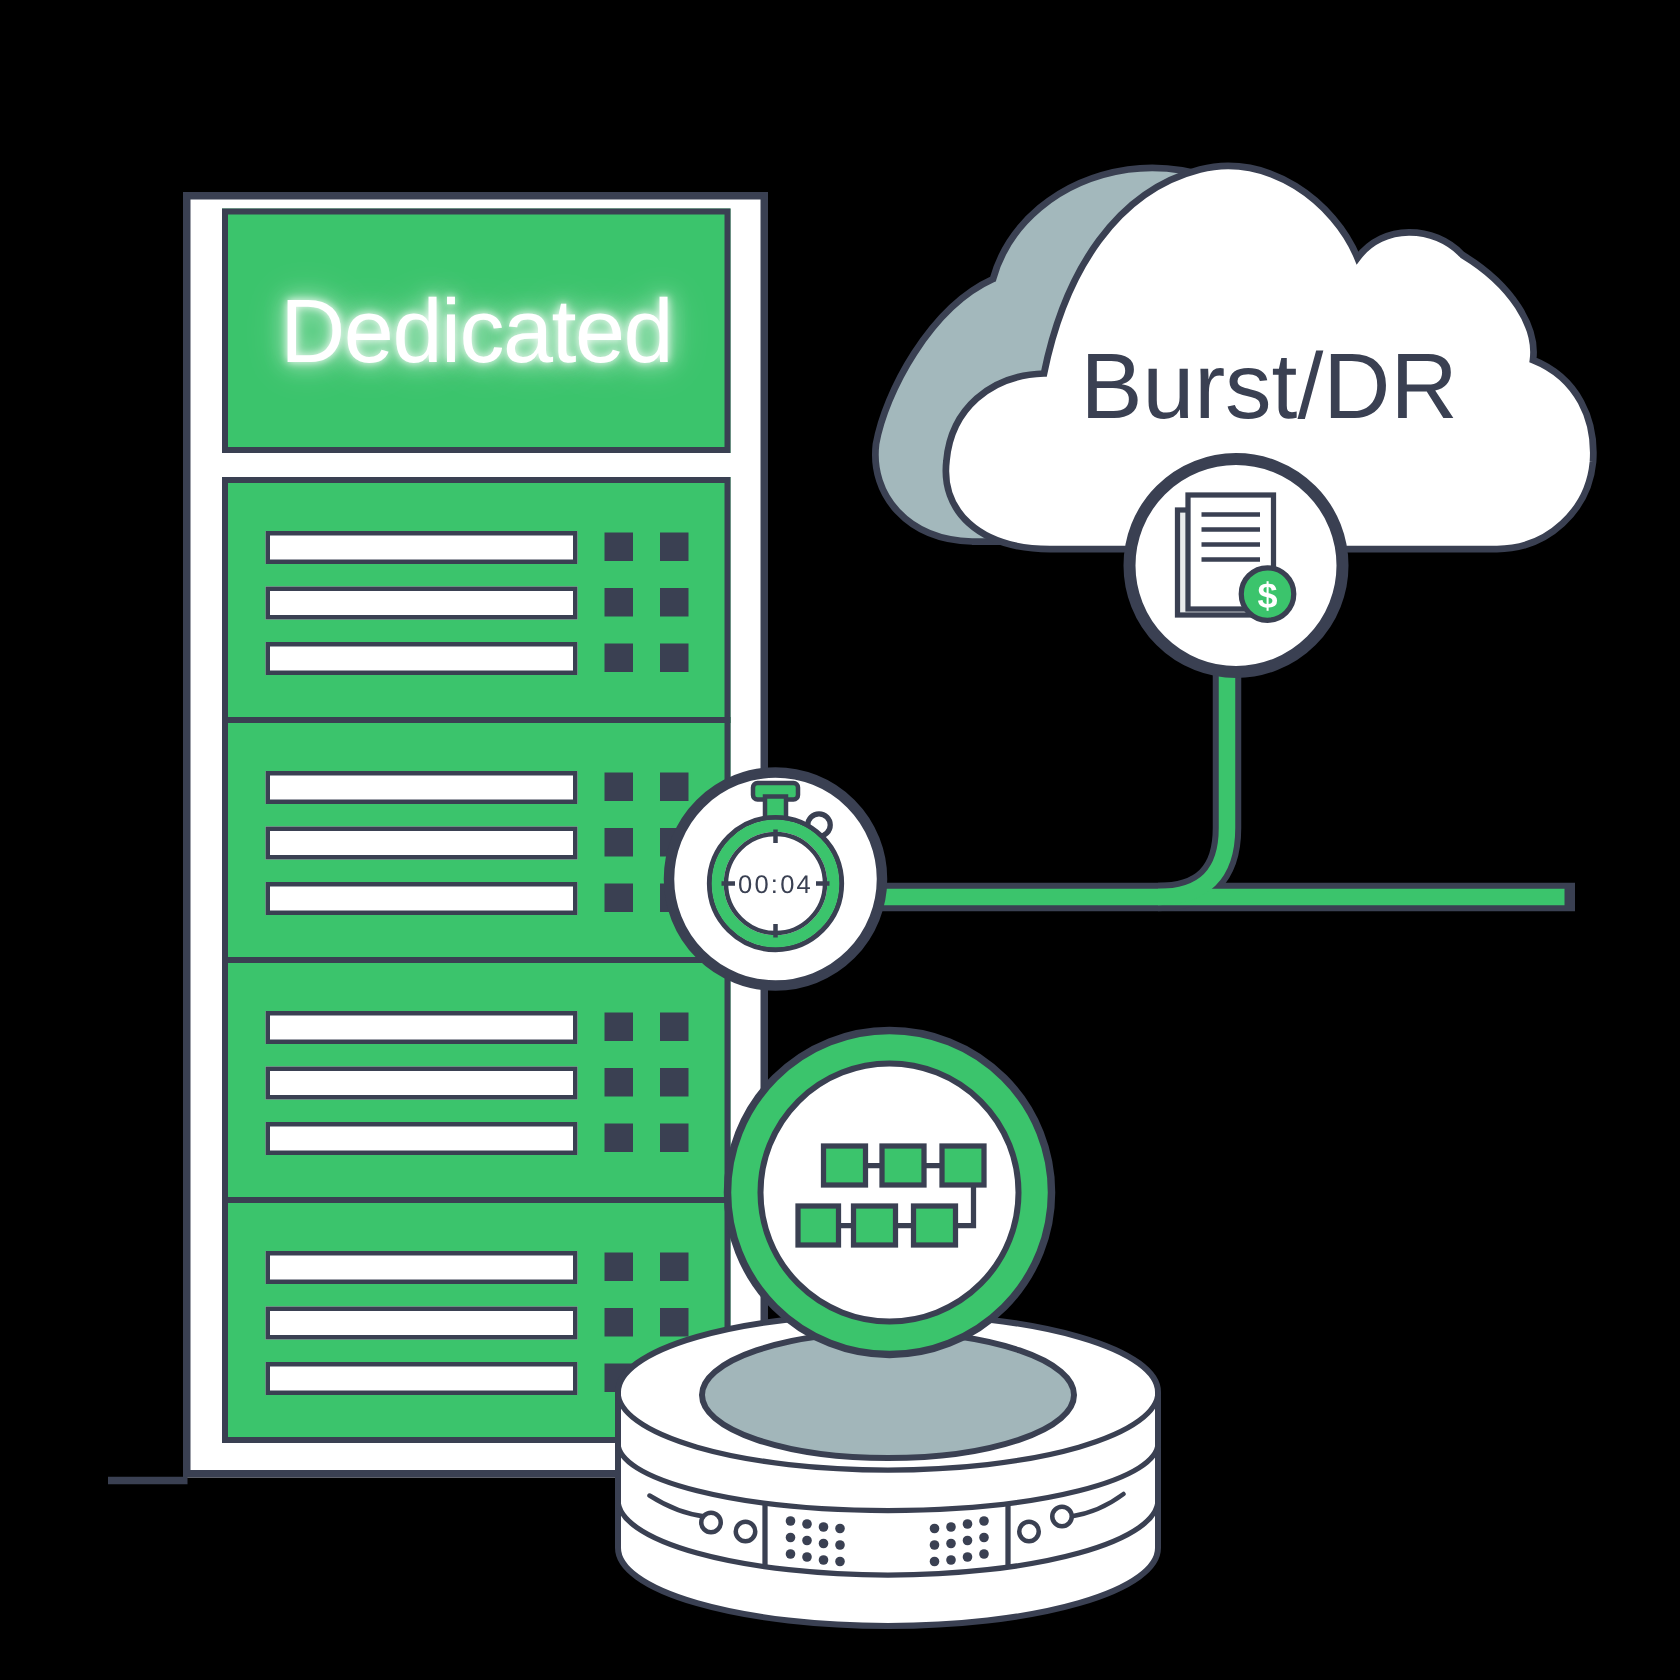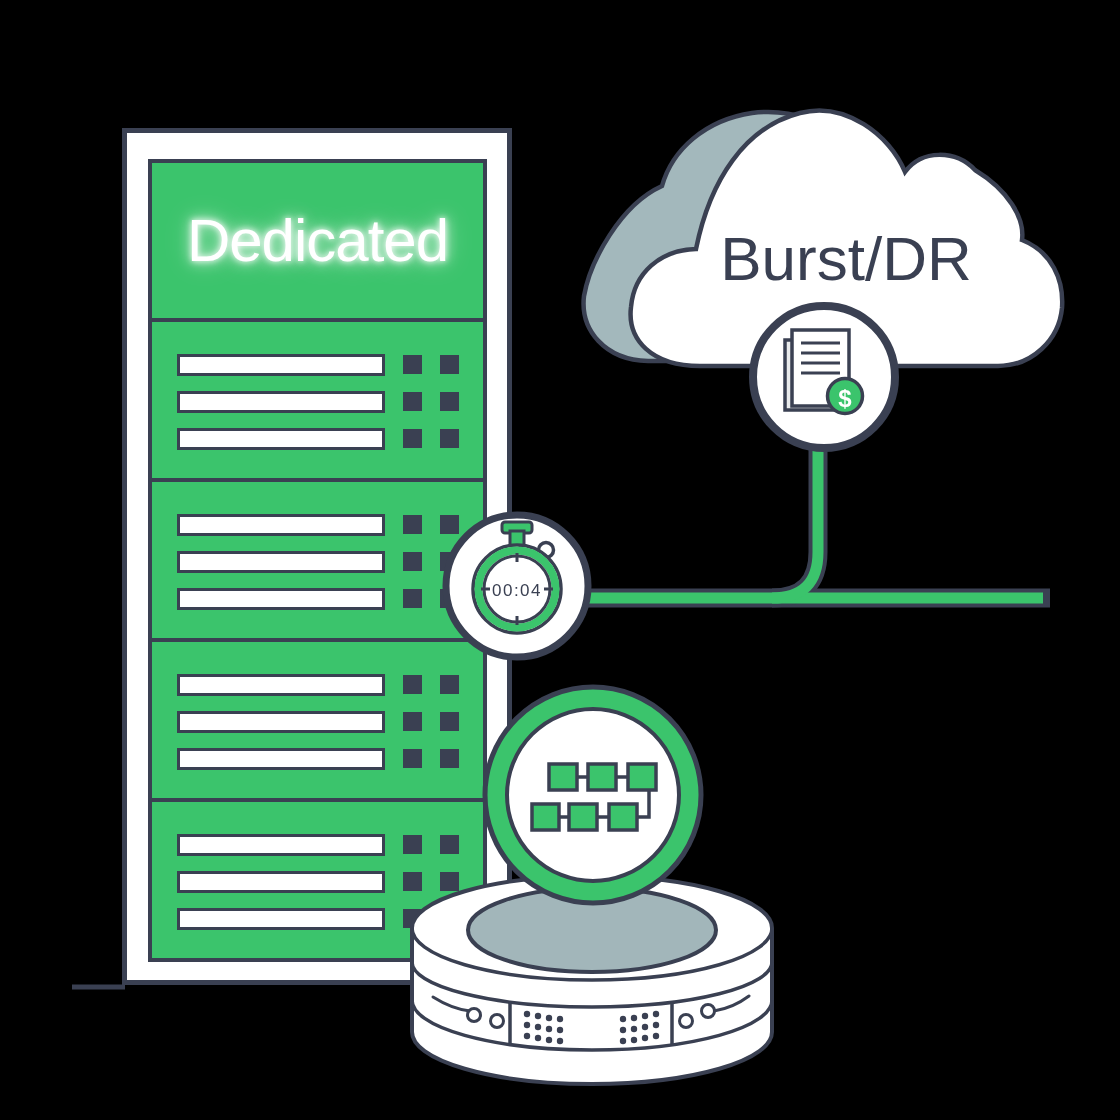"Dedicated" .rack-title { top: 26px -> 6px }
